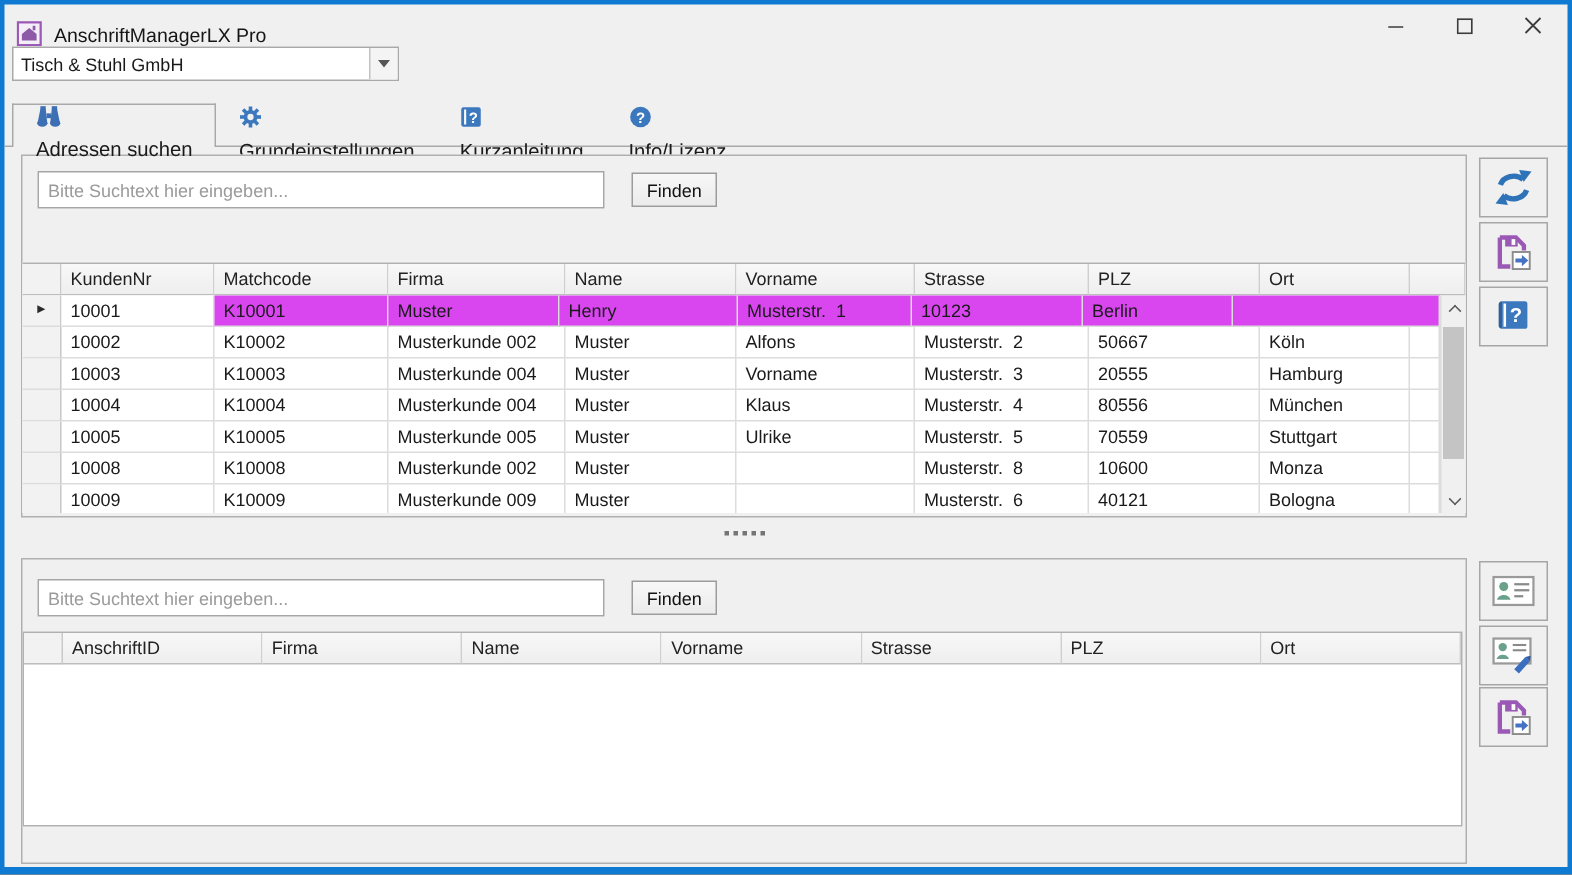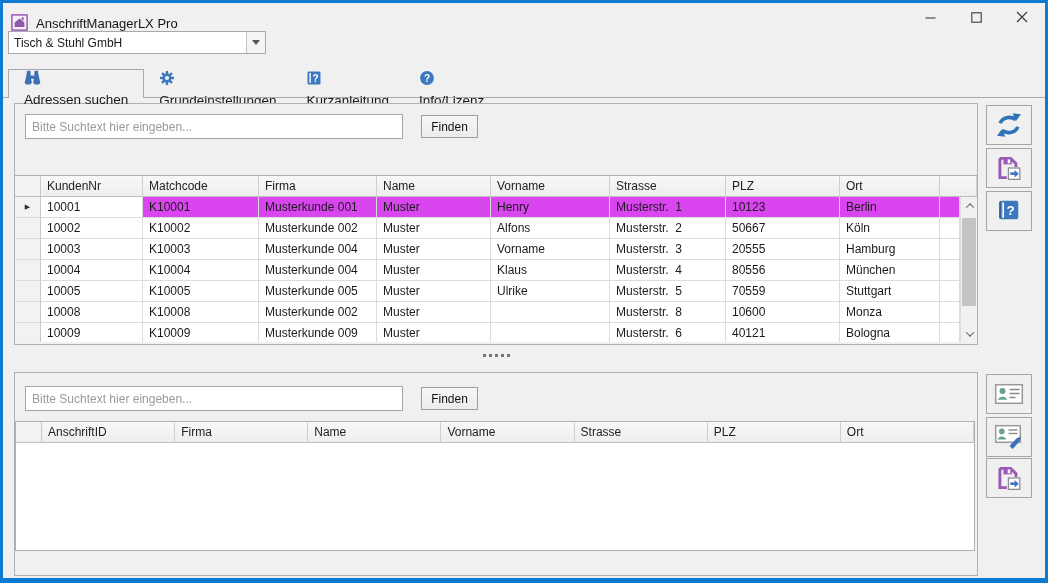"Musterkunde 001" div.gcell { html: <div>Musterkunde 001</div> -> none }
